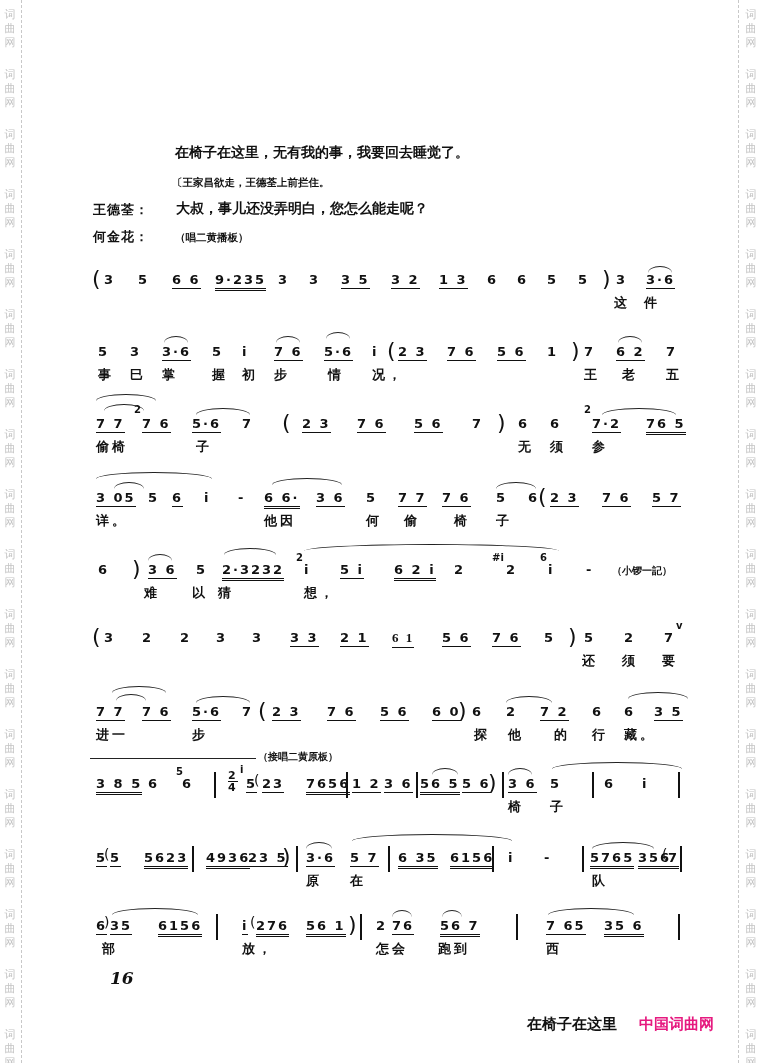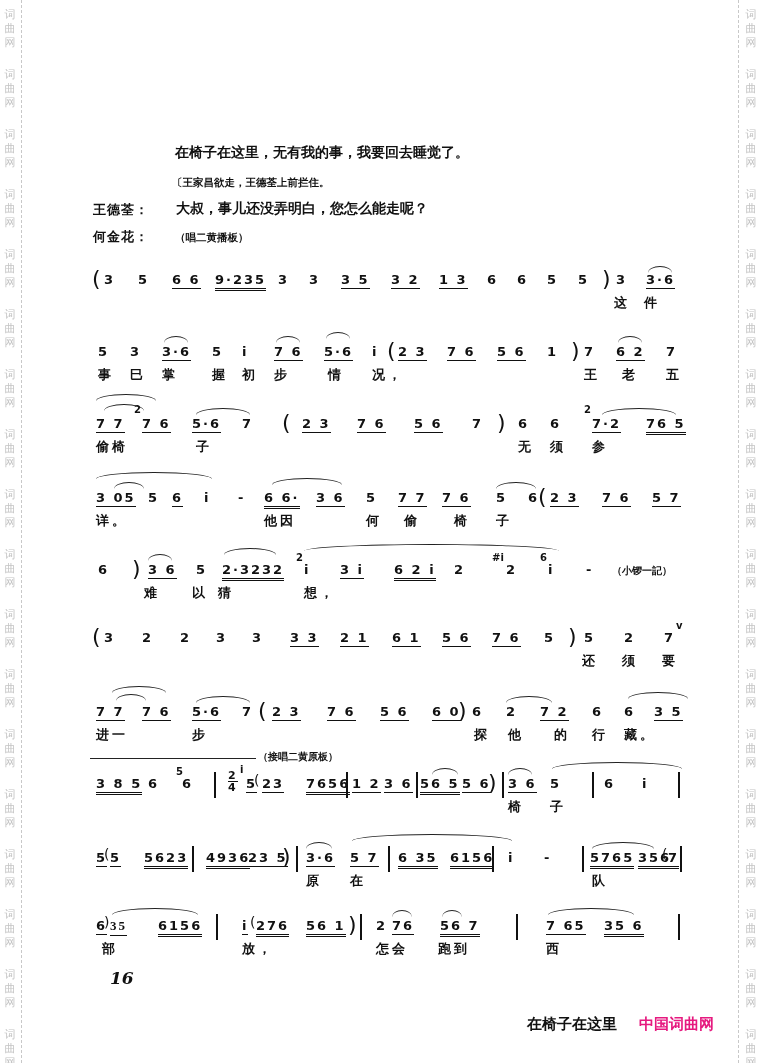"3 i" span.tok { text: 3 -> 5 }
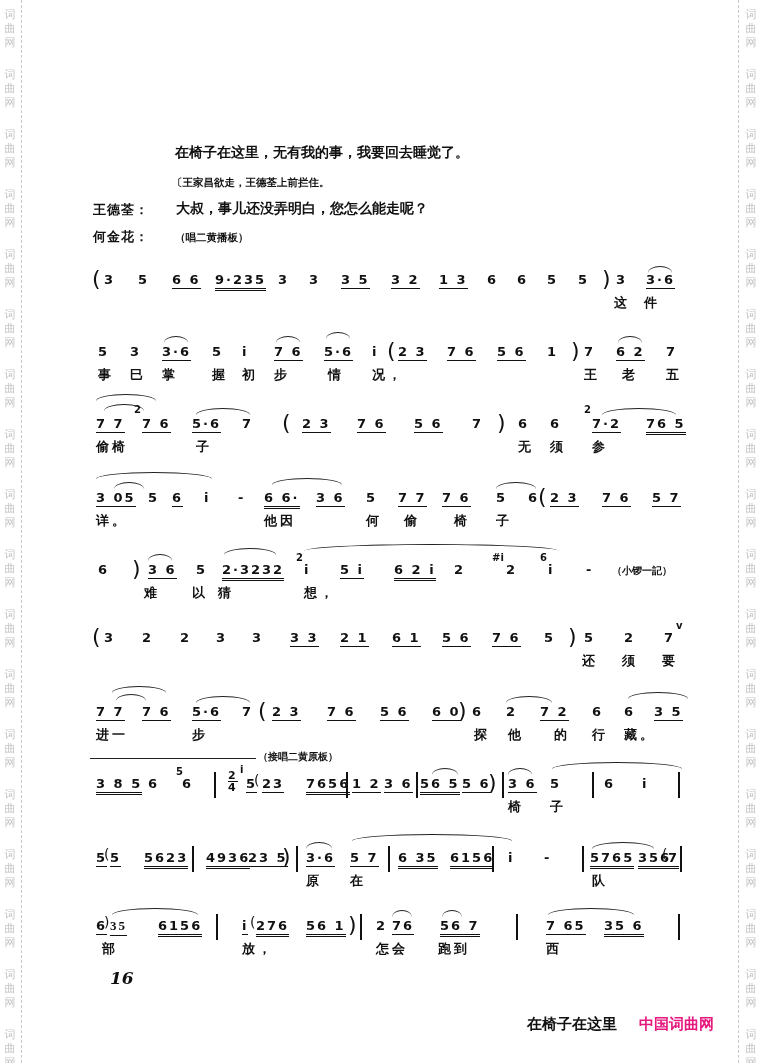"6 1" span.tok { font-family: none -> Liberation Serif, serif }
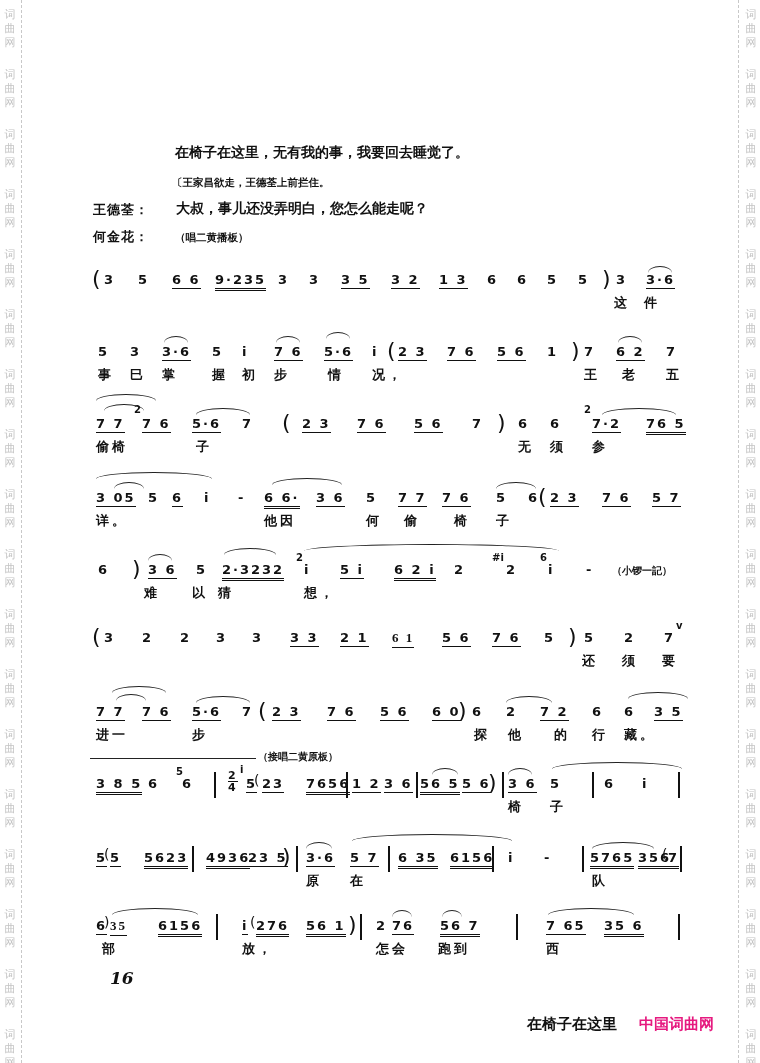"35" span.tok { font-family: Liberation Serif, serif -> none }
